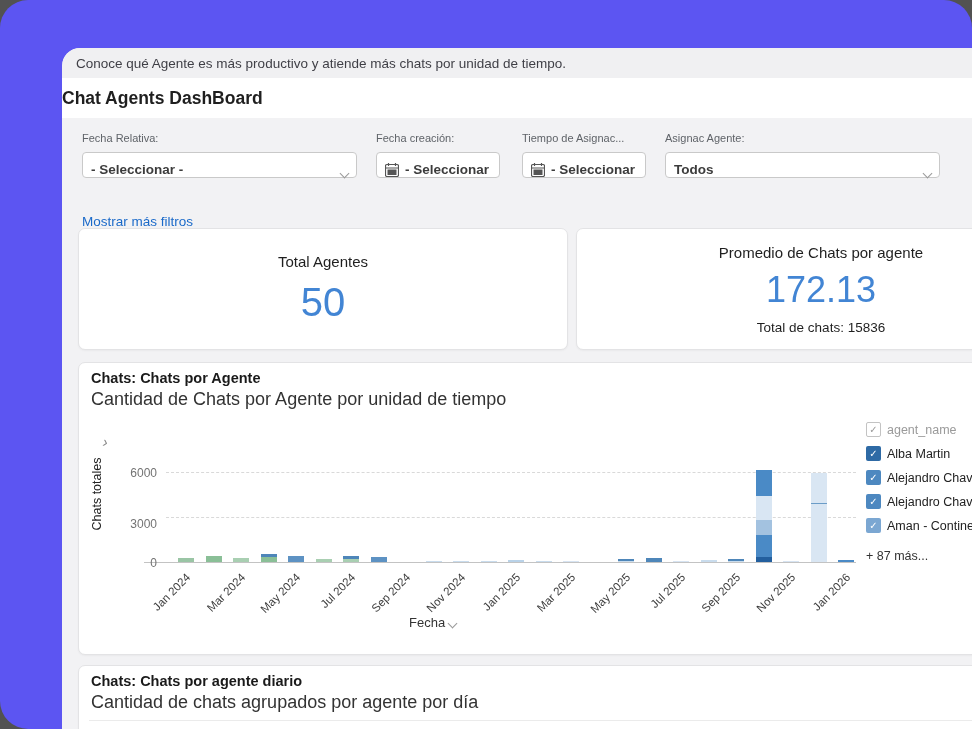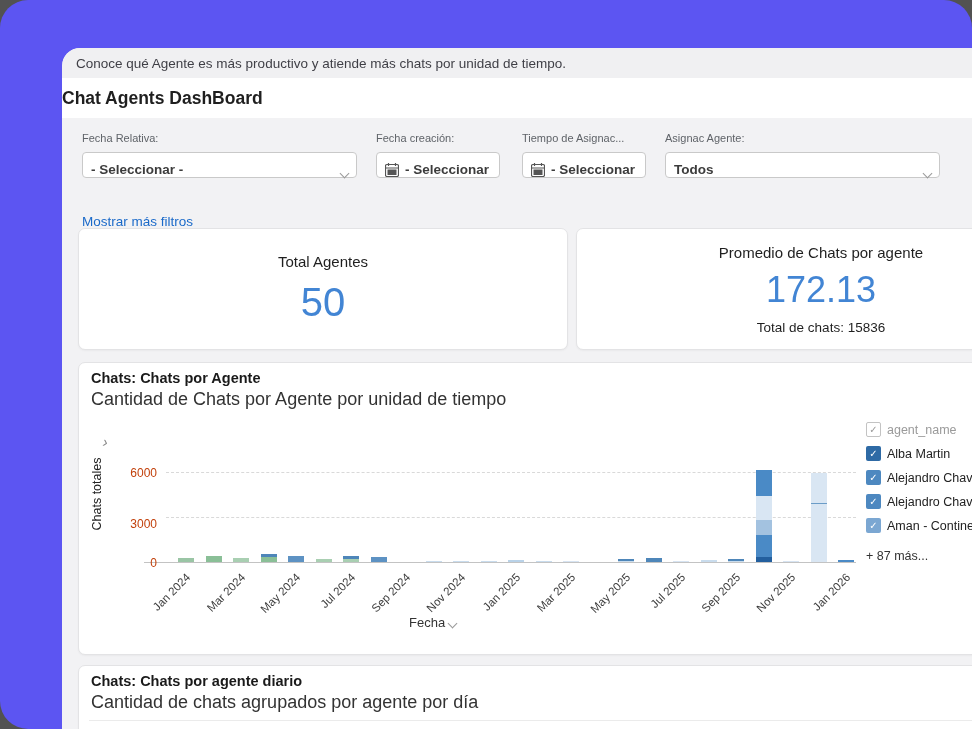"6000" .ytick { color: #c2410c -> #737373 }
